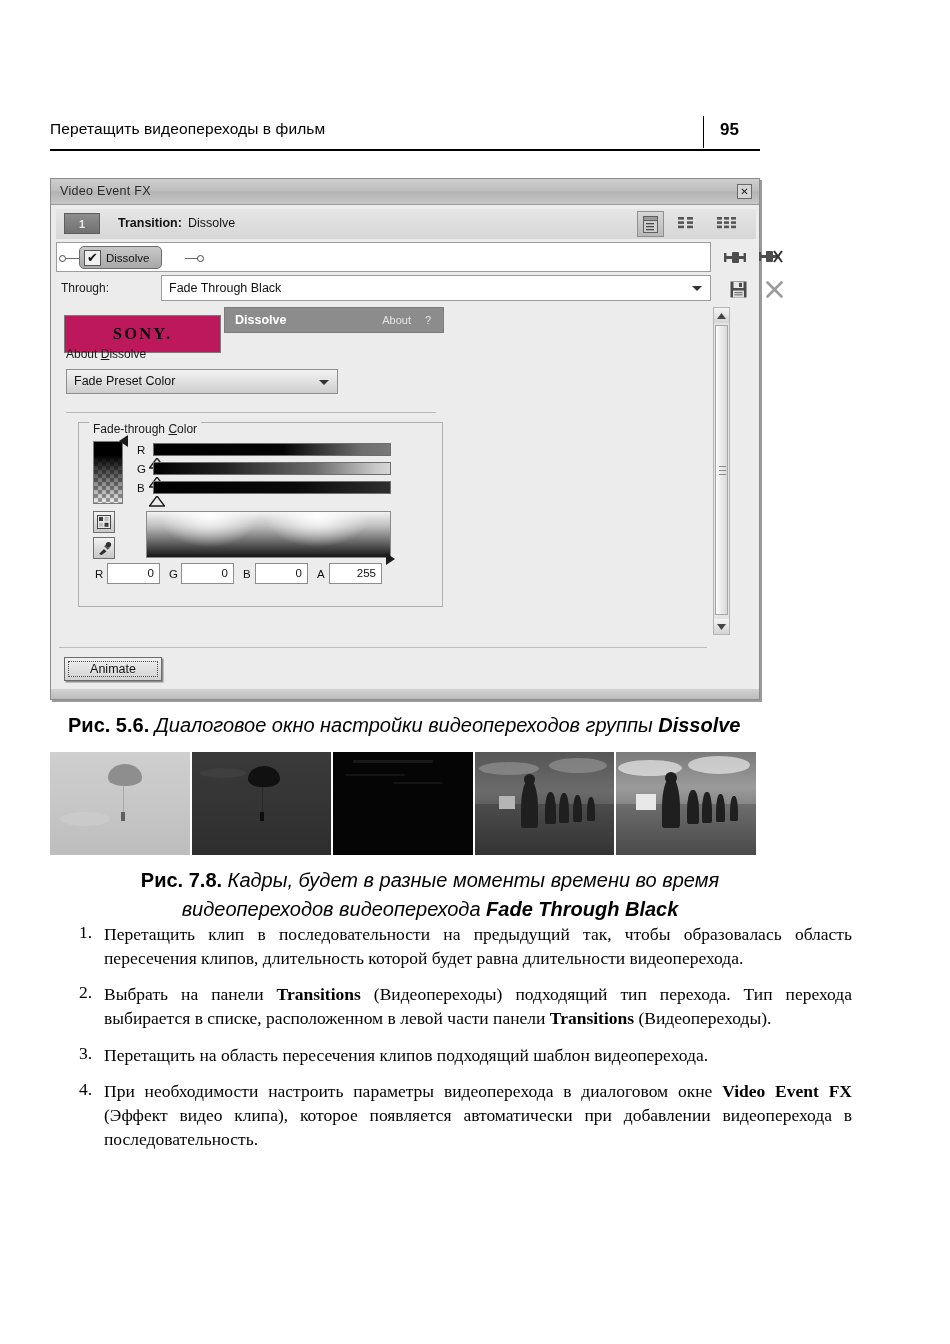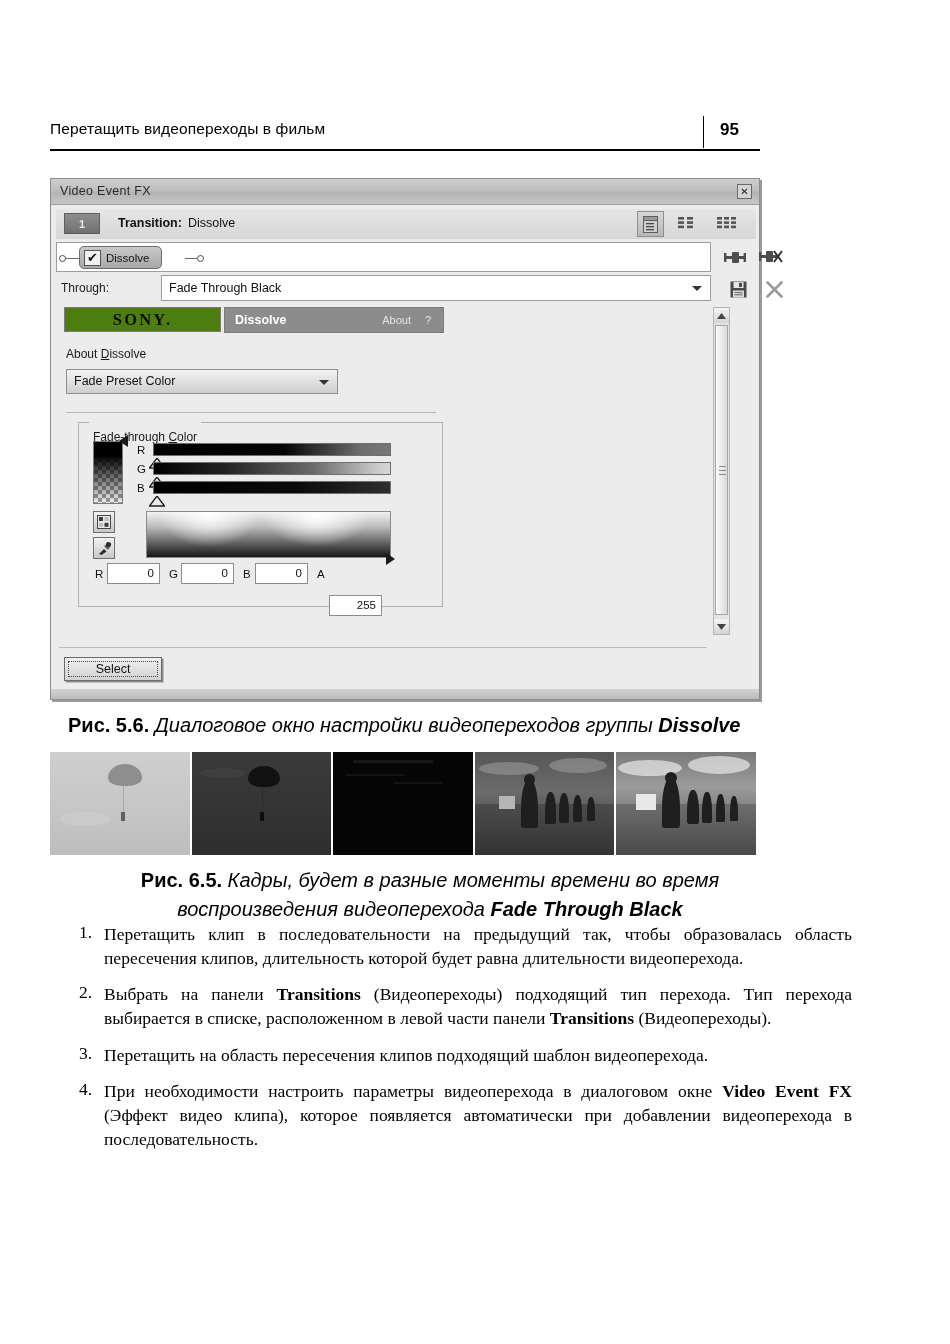"SONY." .sony-logo { background: #4d7c0f -> #be185d; height: 25px -> 38px; top: 0 -> 8px }
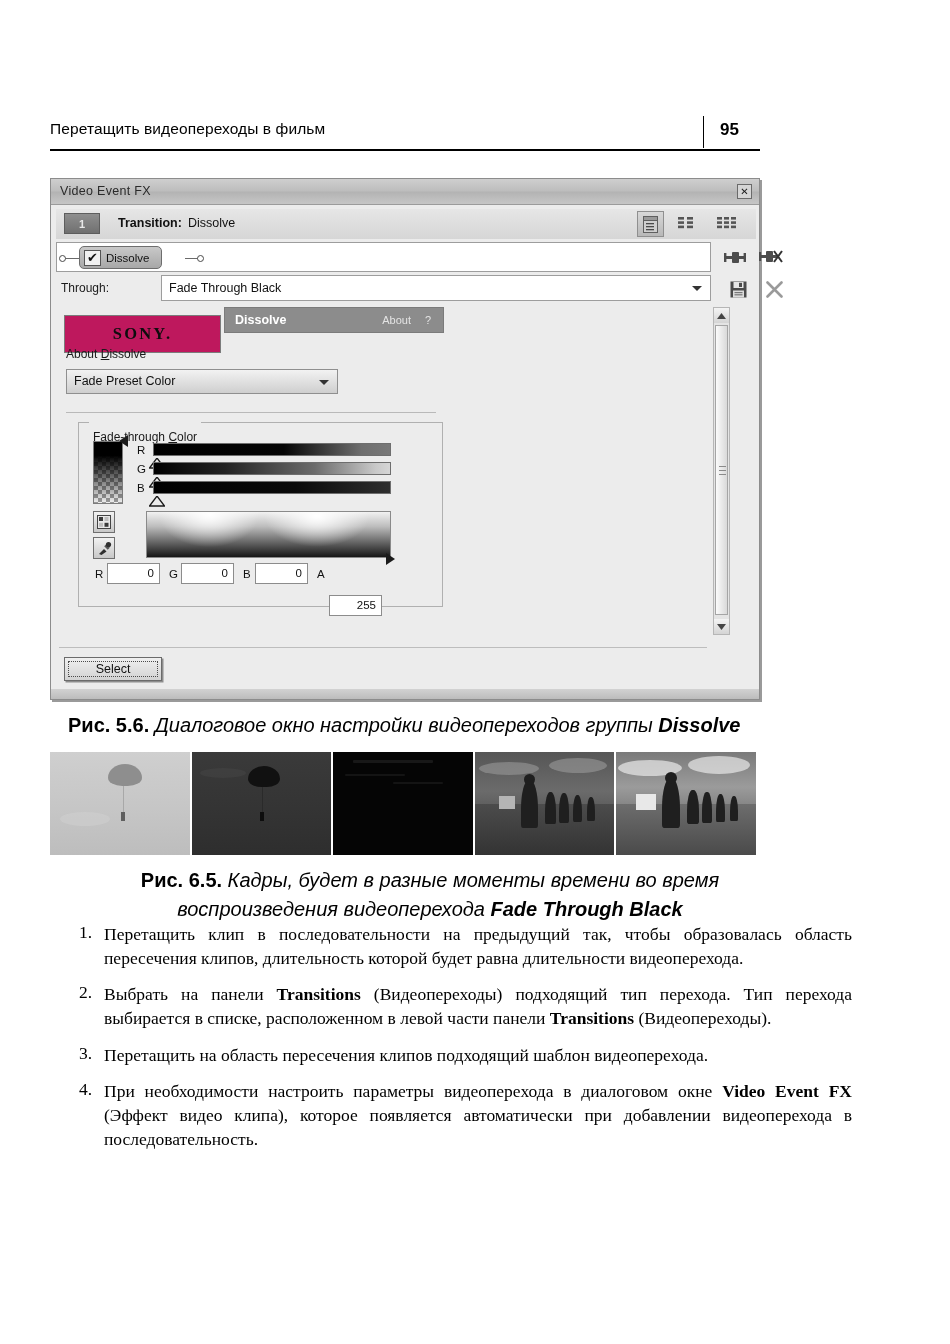"Fade-through Color" .fset-leg { padding: 16px 4px -> 8px 4px }
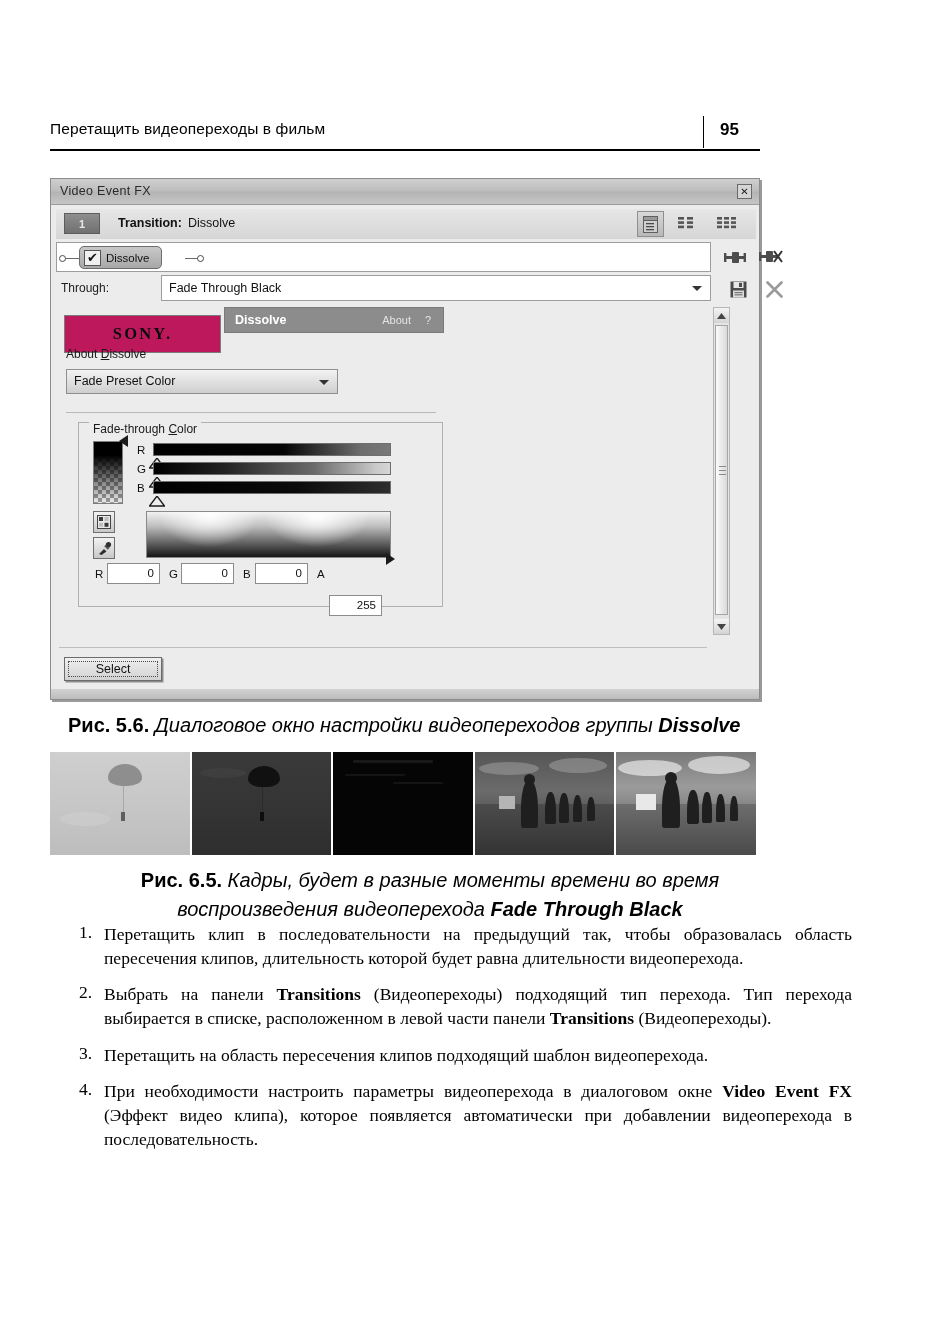"255" div.num-fld { margin-top: 32px -> none }
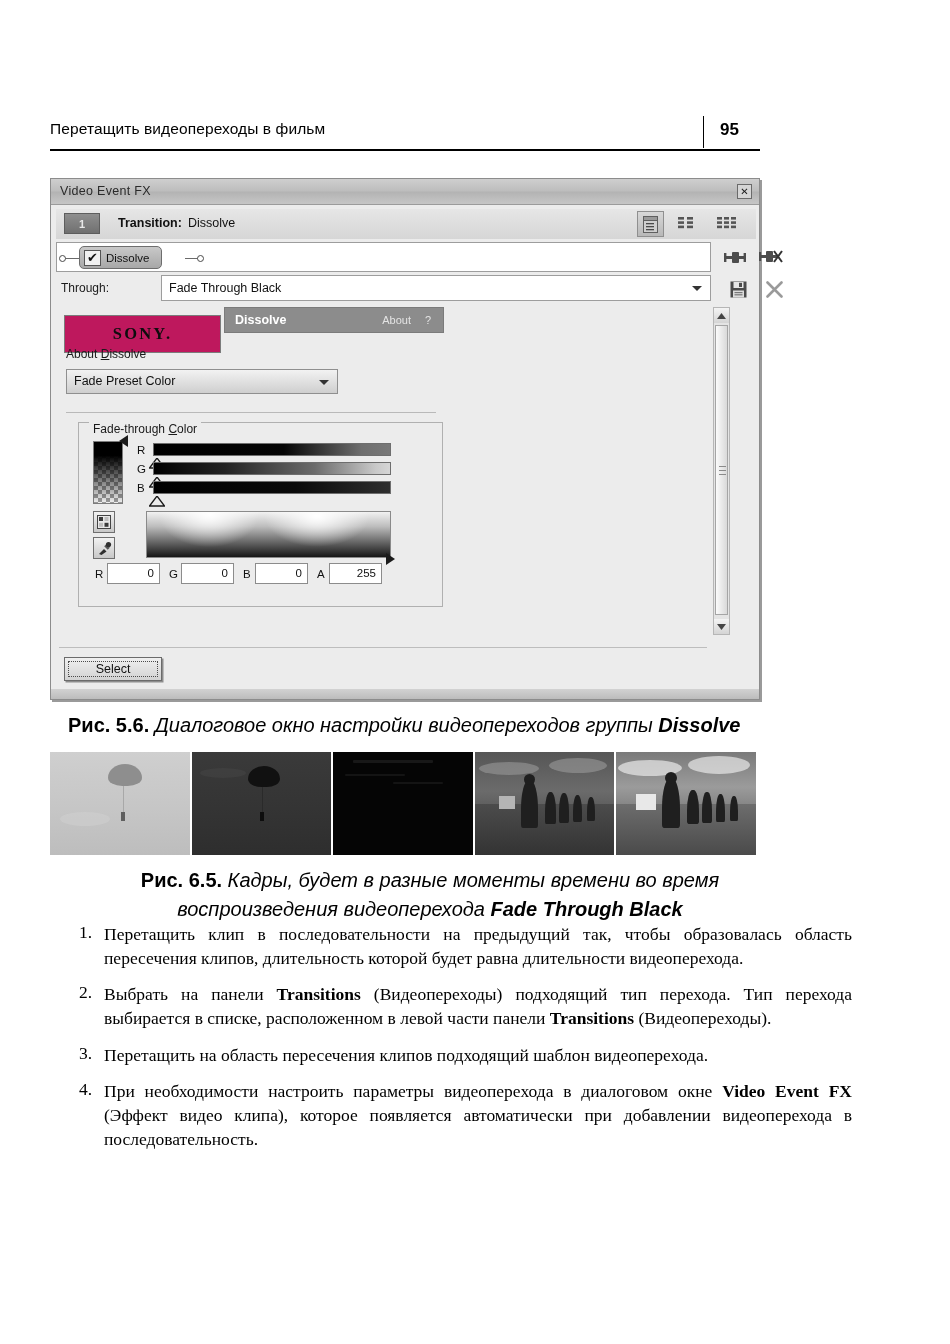"Select" span { text: Select -> Animate }
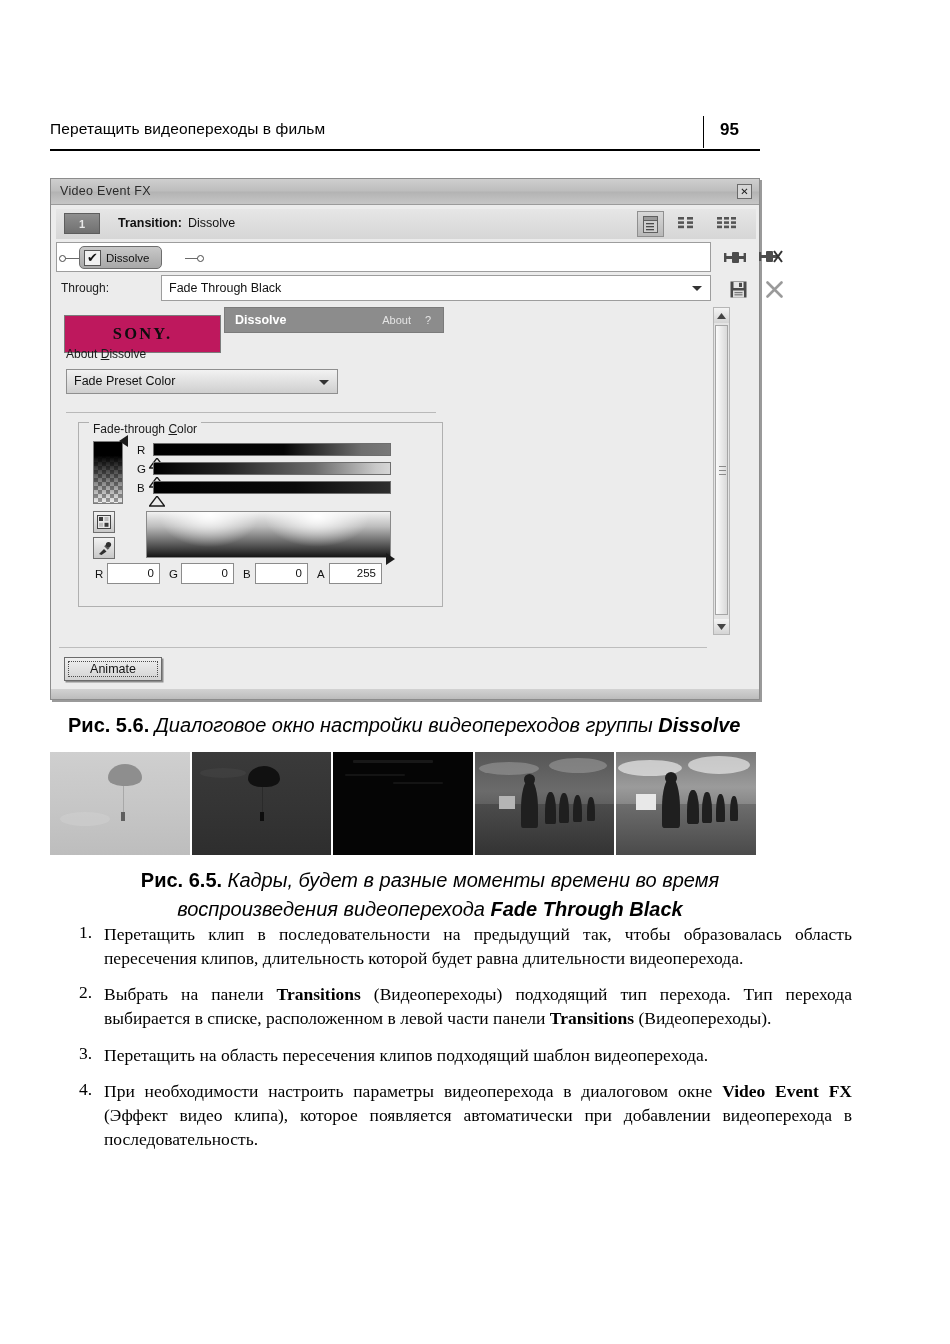"Рис. 6.5." b { text: 6.5 -> 7.8 }
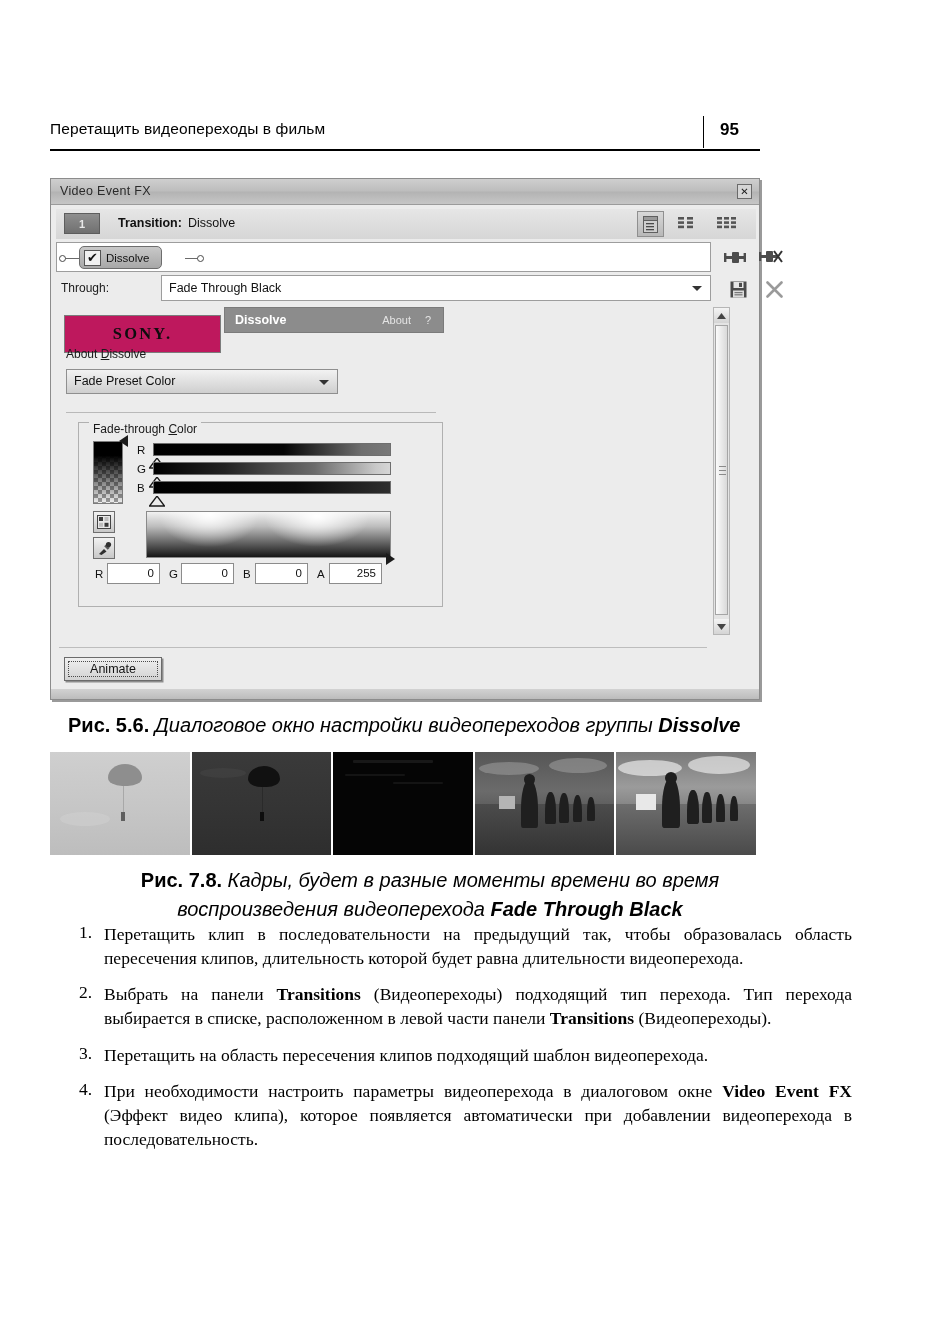"воспроизведения видеоперехода" span { text: воспроизведения -> видеопереходов }
